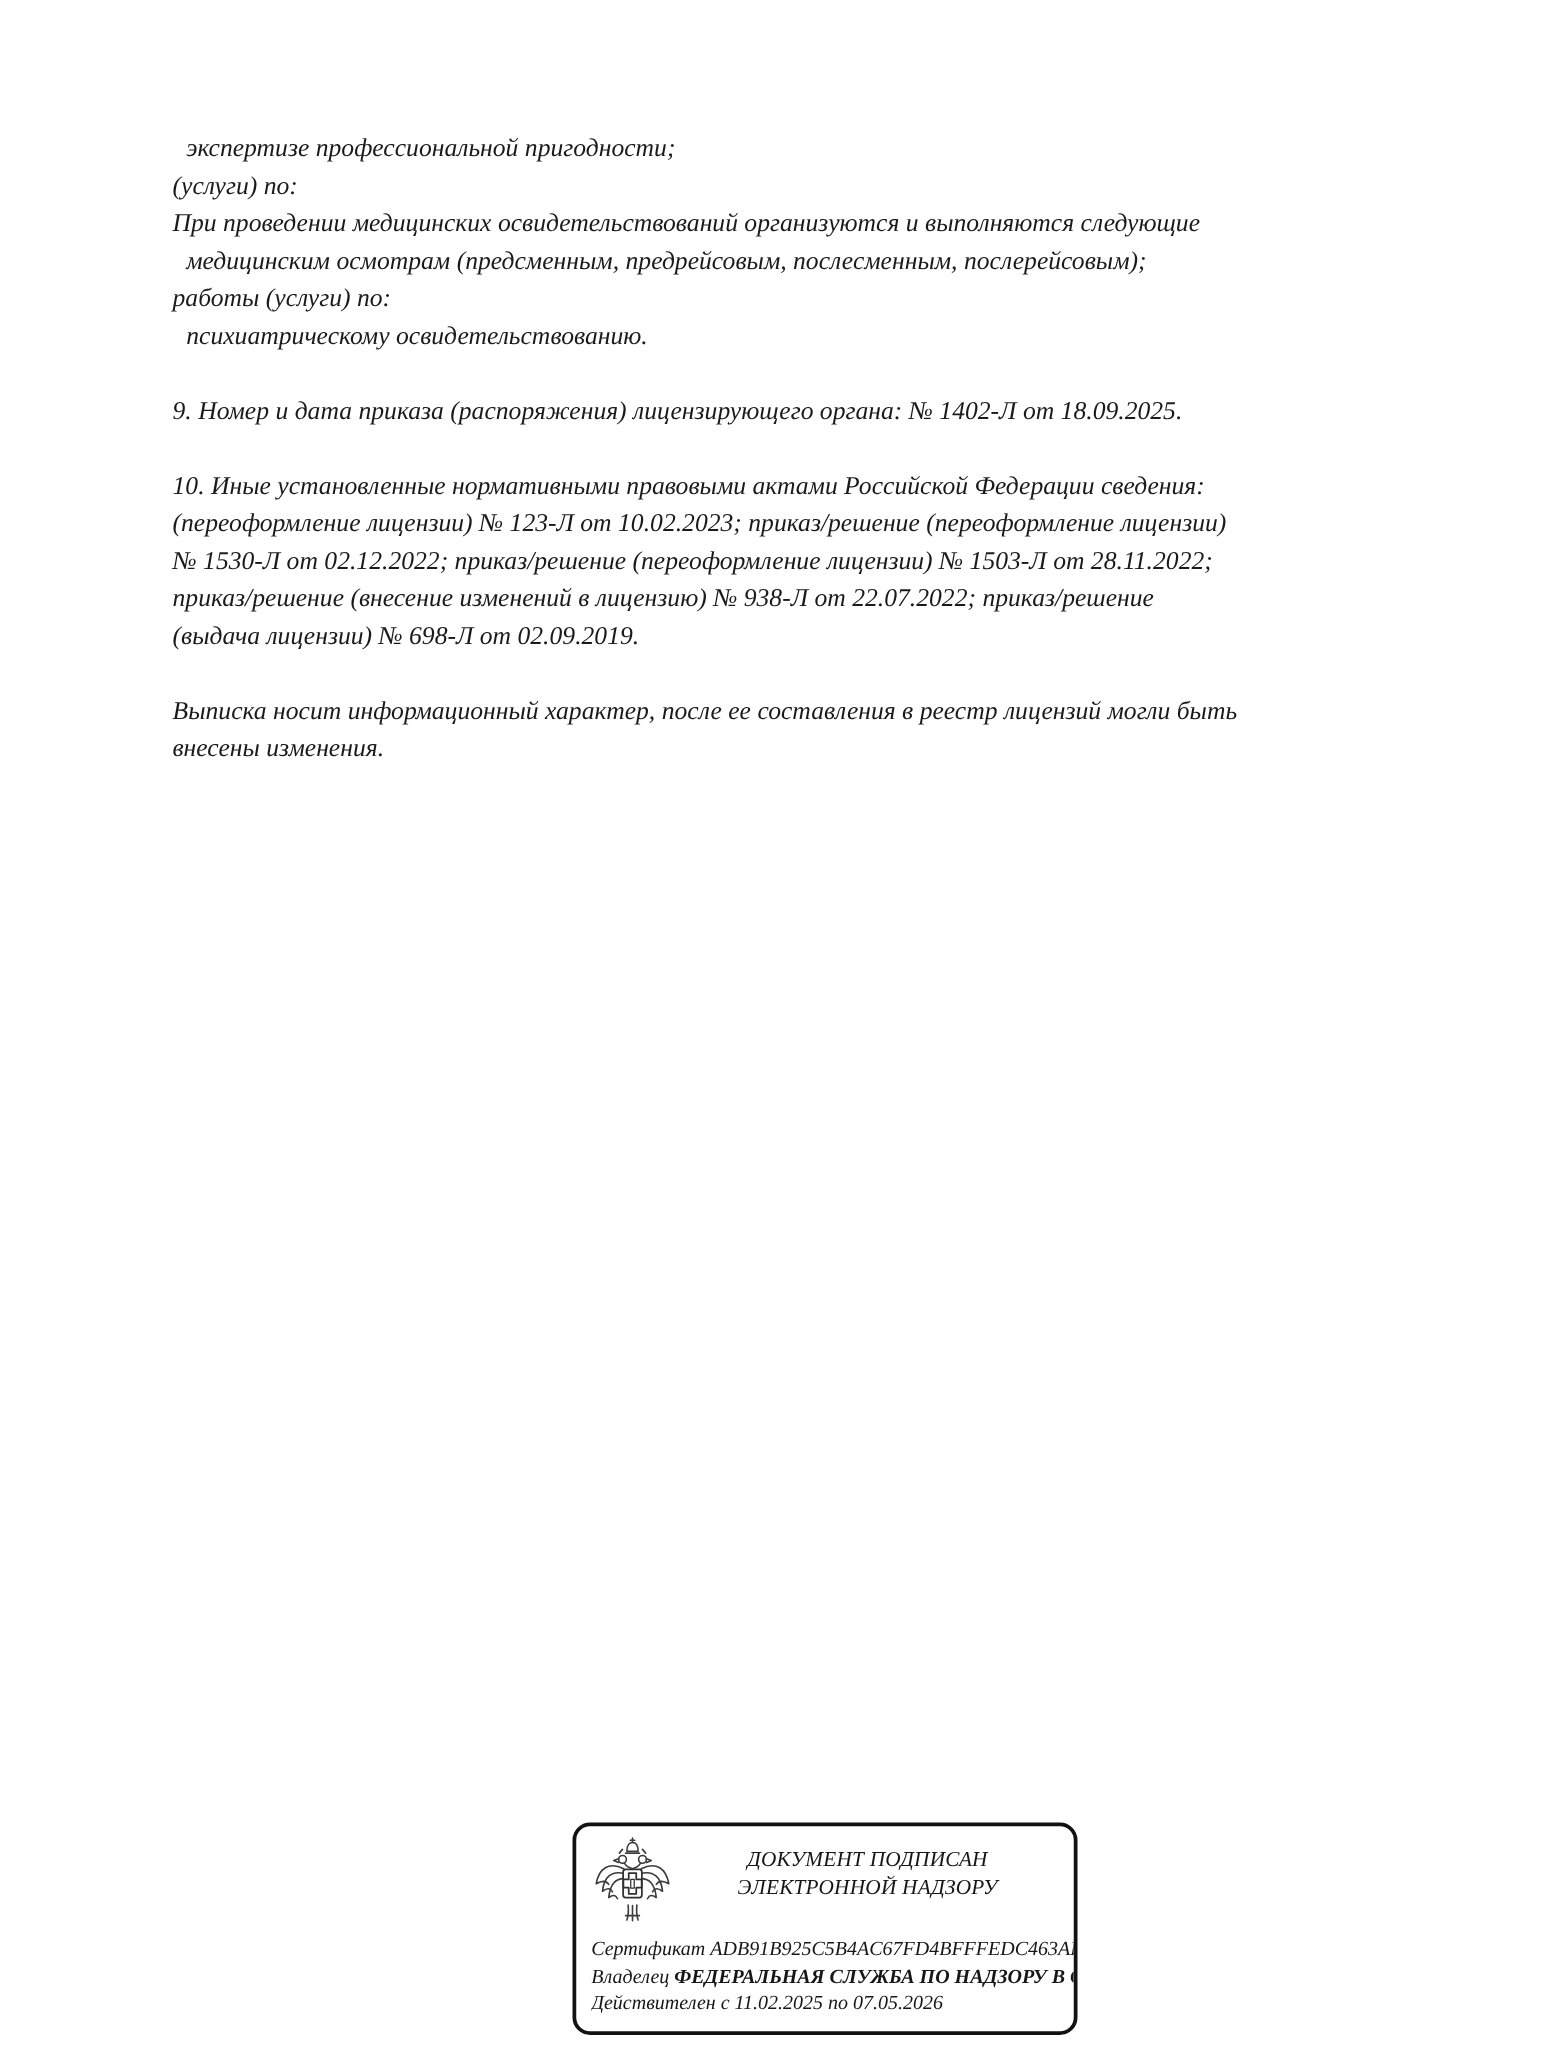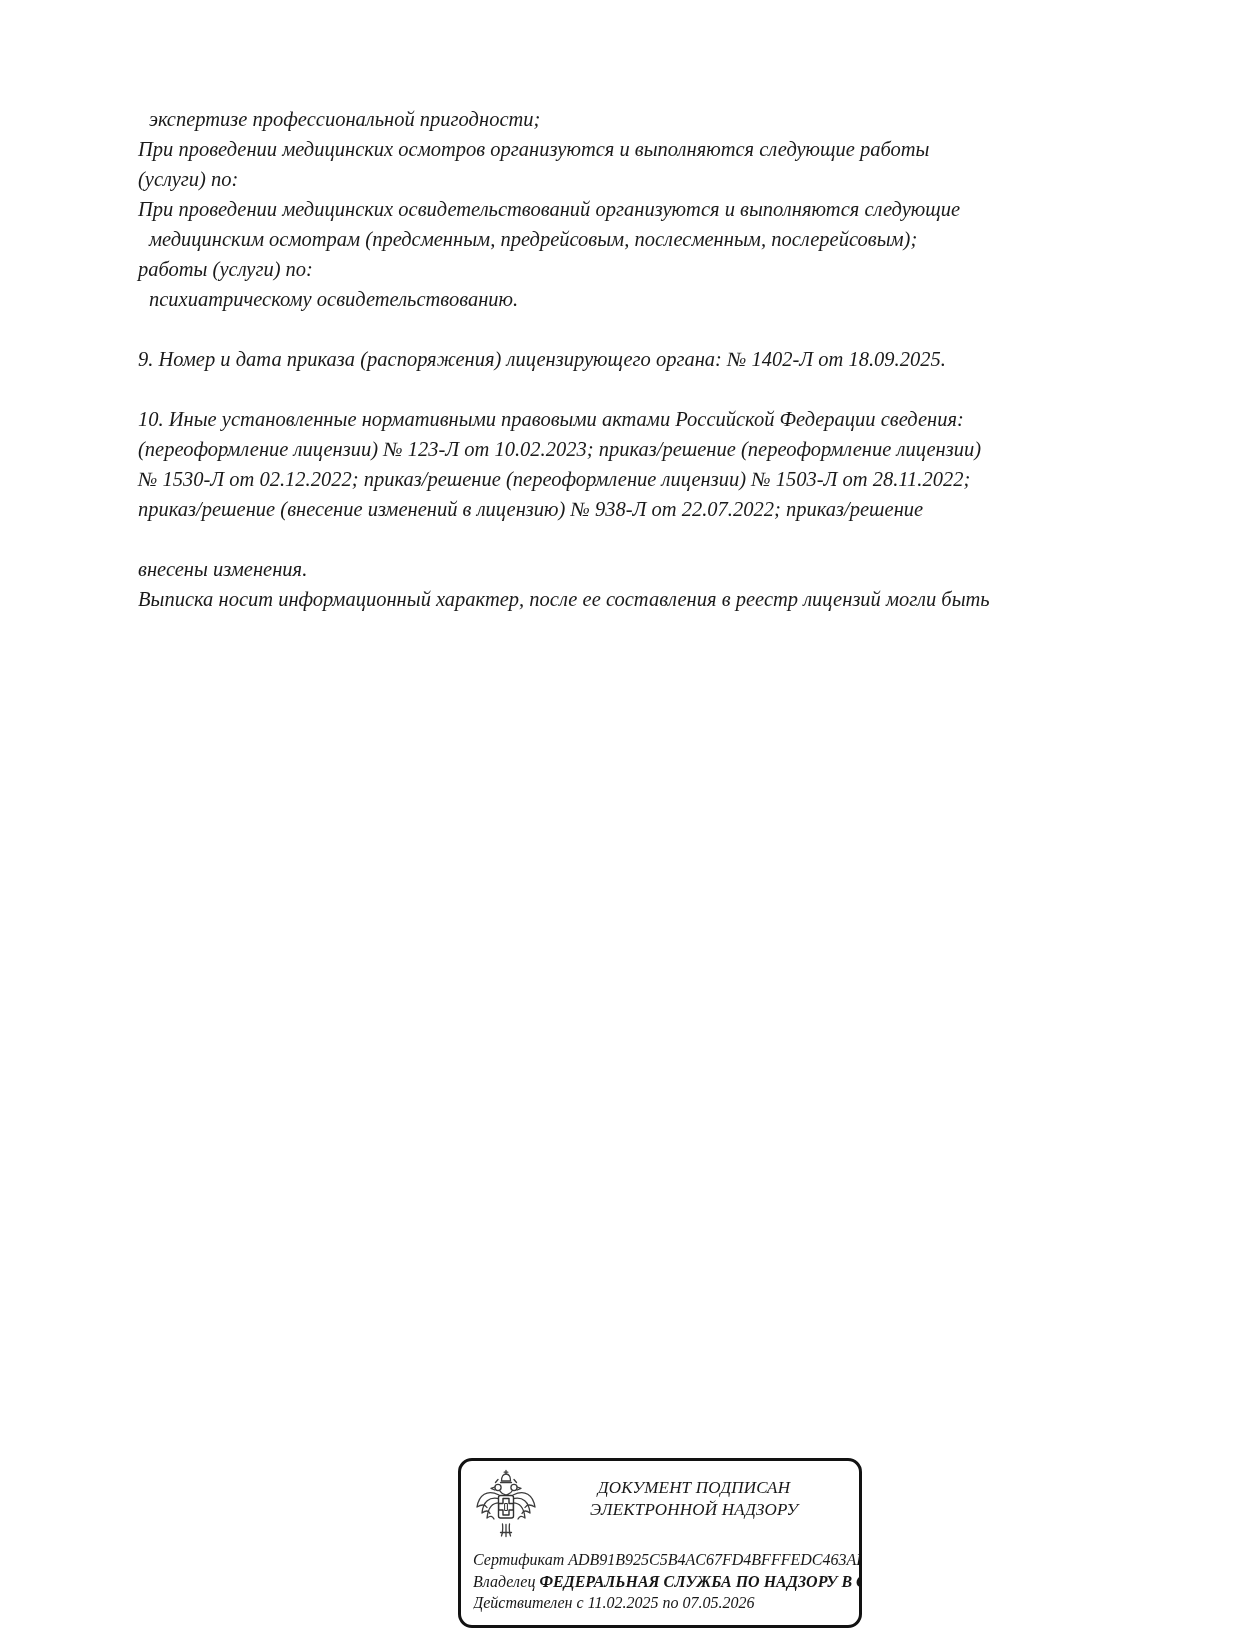"При проведении медицинских осмотров" div.line { html: <div>При проведении медицинских осмотров организуются и выполняются следующие работы</div> -> none }
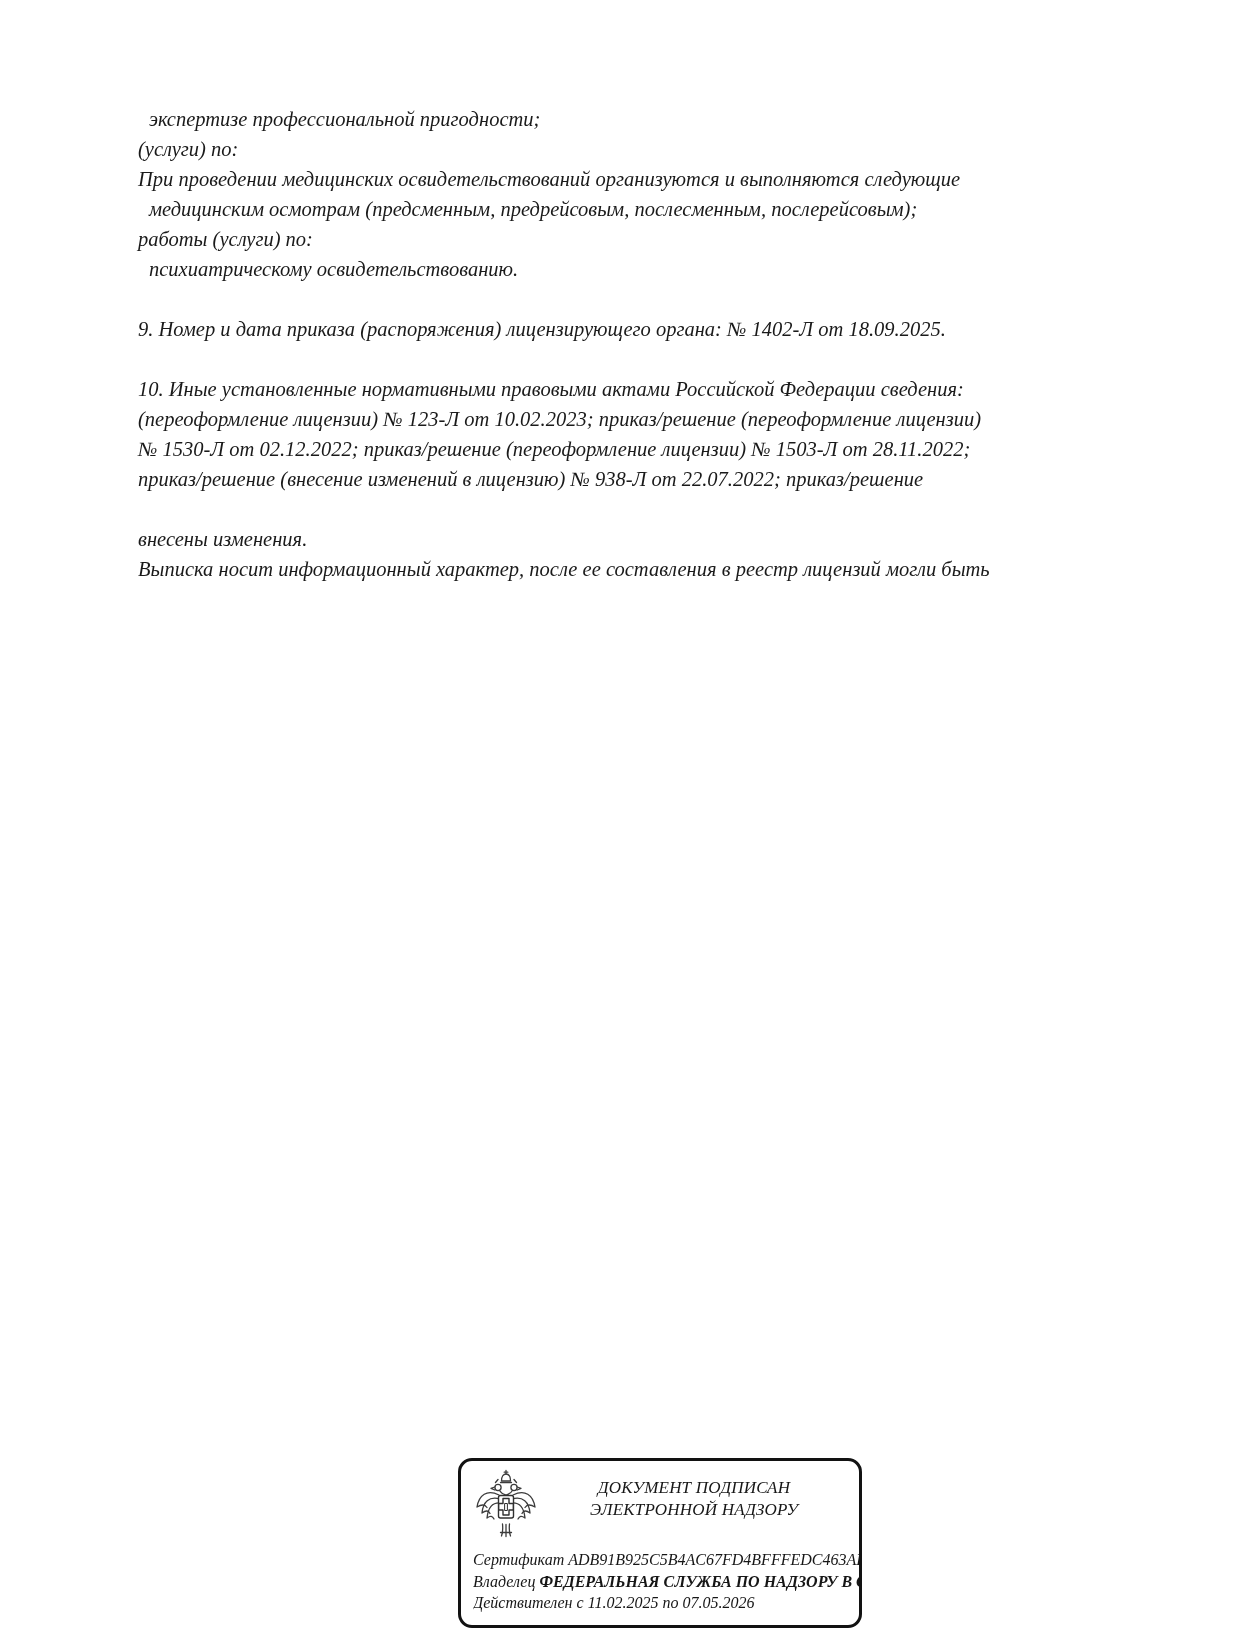"(выдача лицензии) № 698-Л от" div.line { html: none -> <div>(выдача лицензии) № 698-Л от 02.09.2019.</div> }
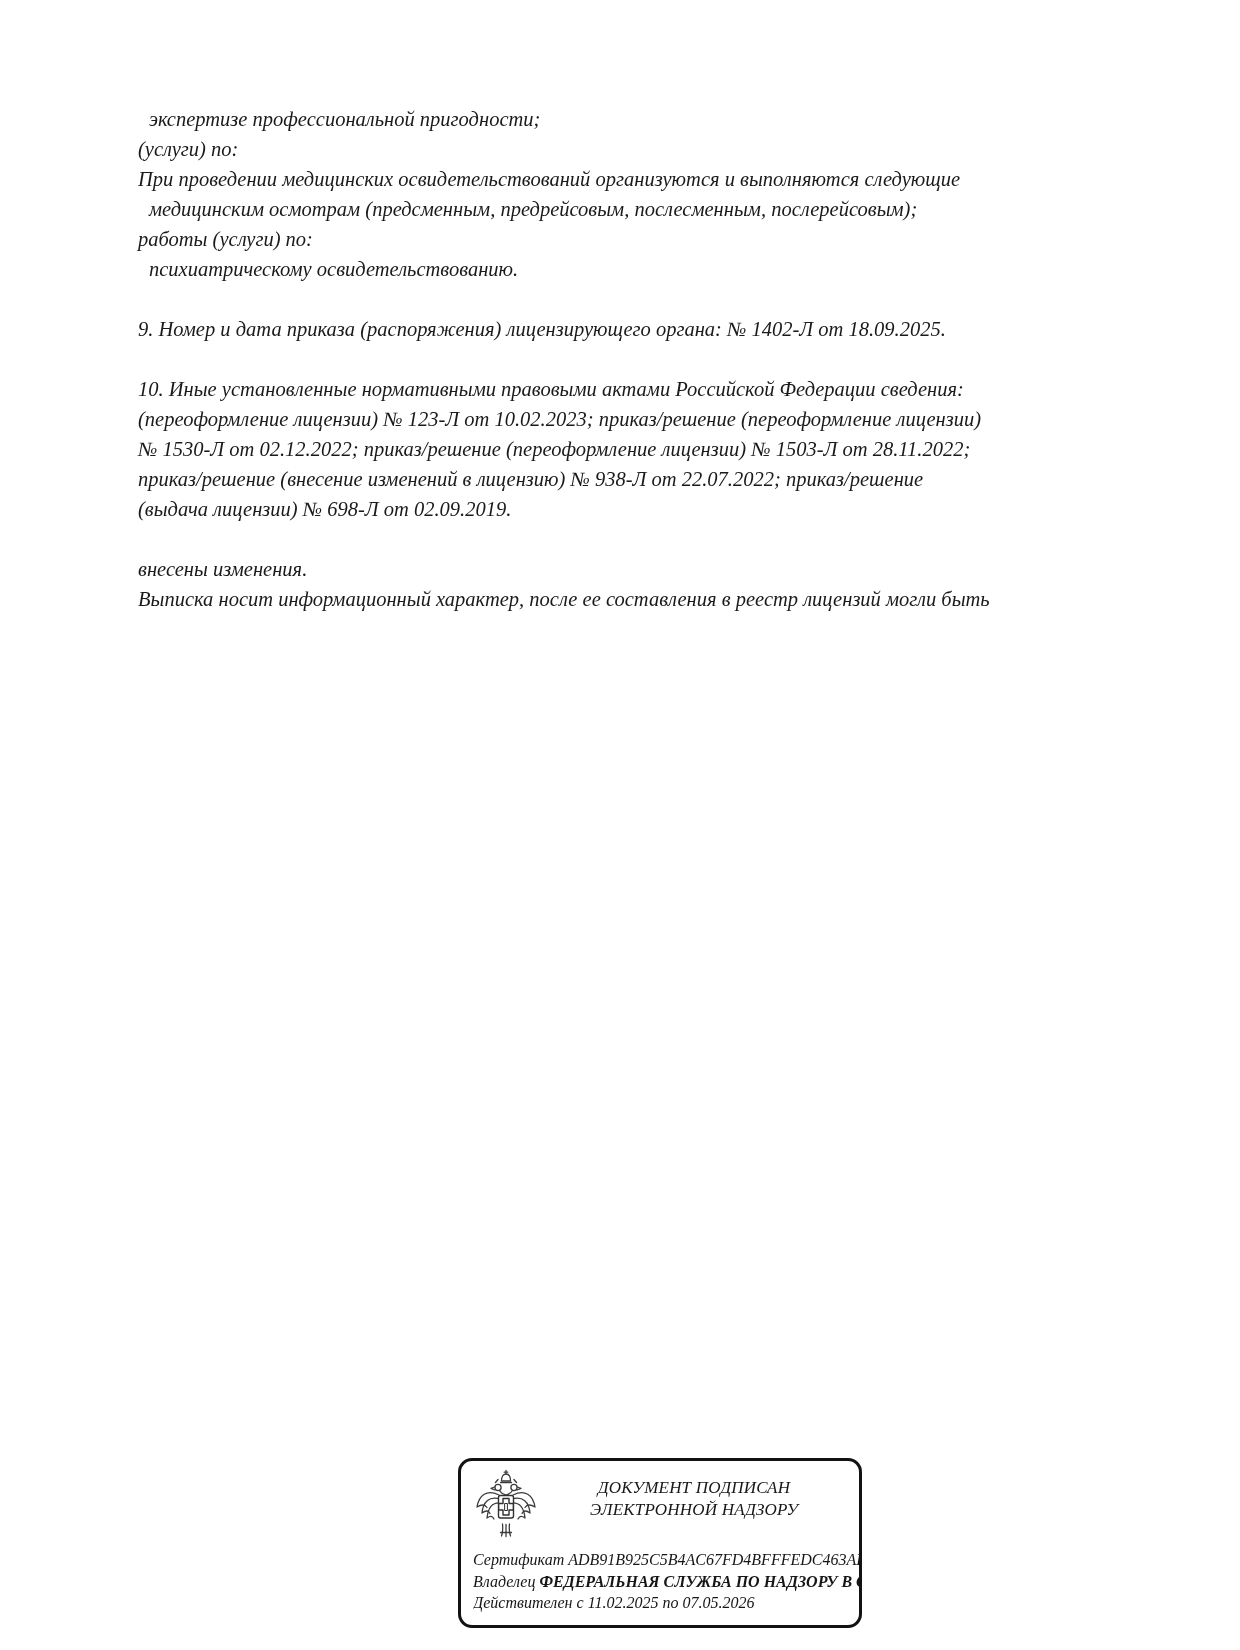"внесены изменения." div.line { order: before "Выписка носит информационный характер," -> after "Выписка носит информационный характер," }
